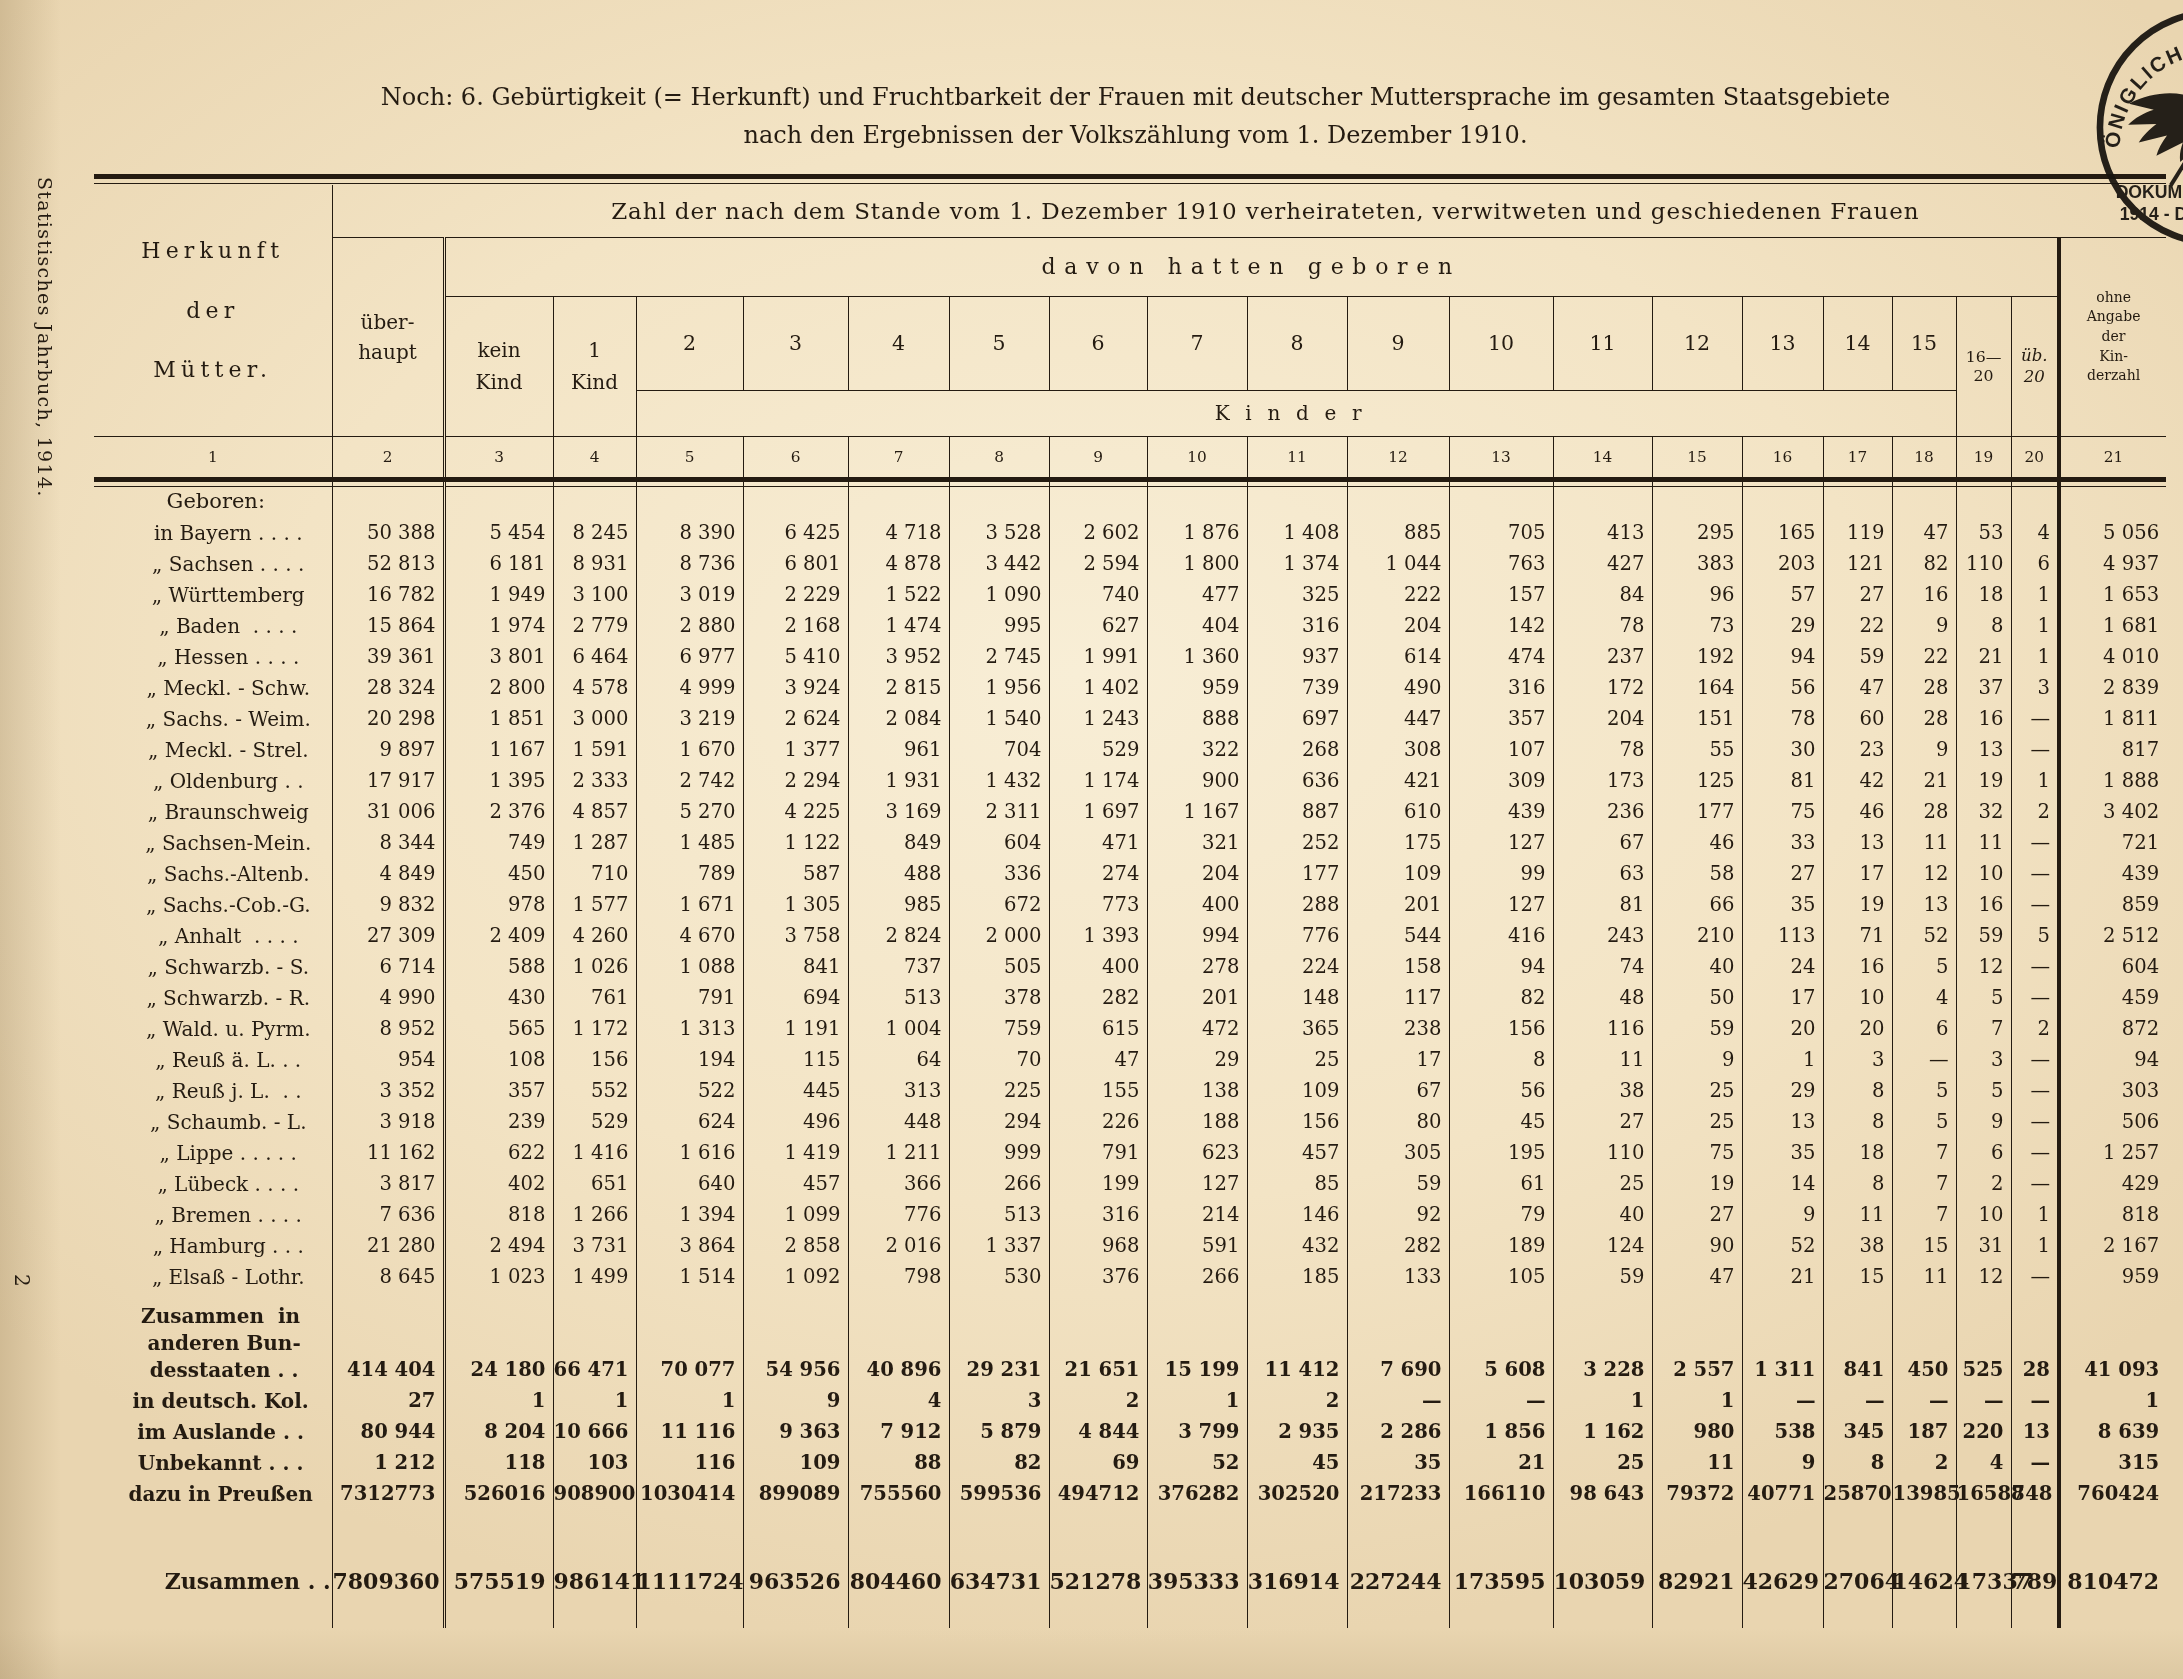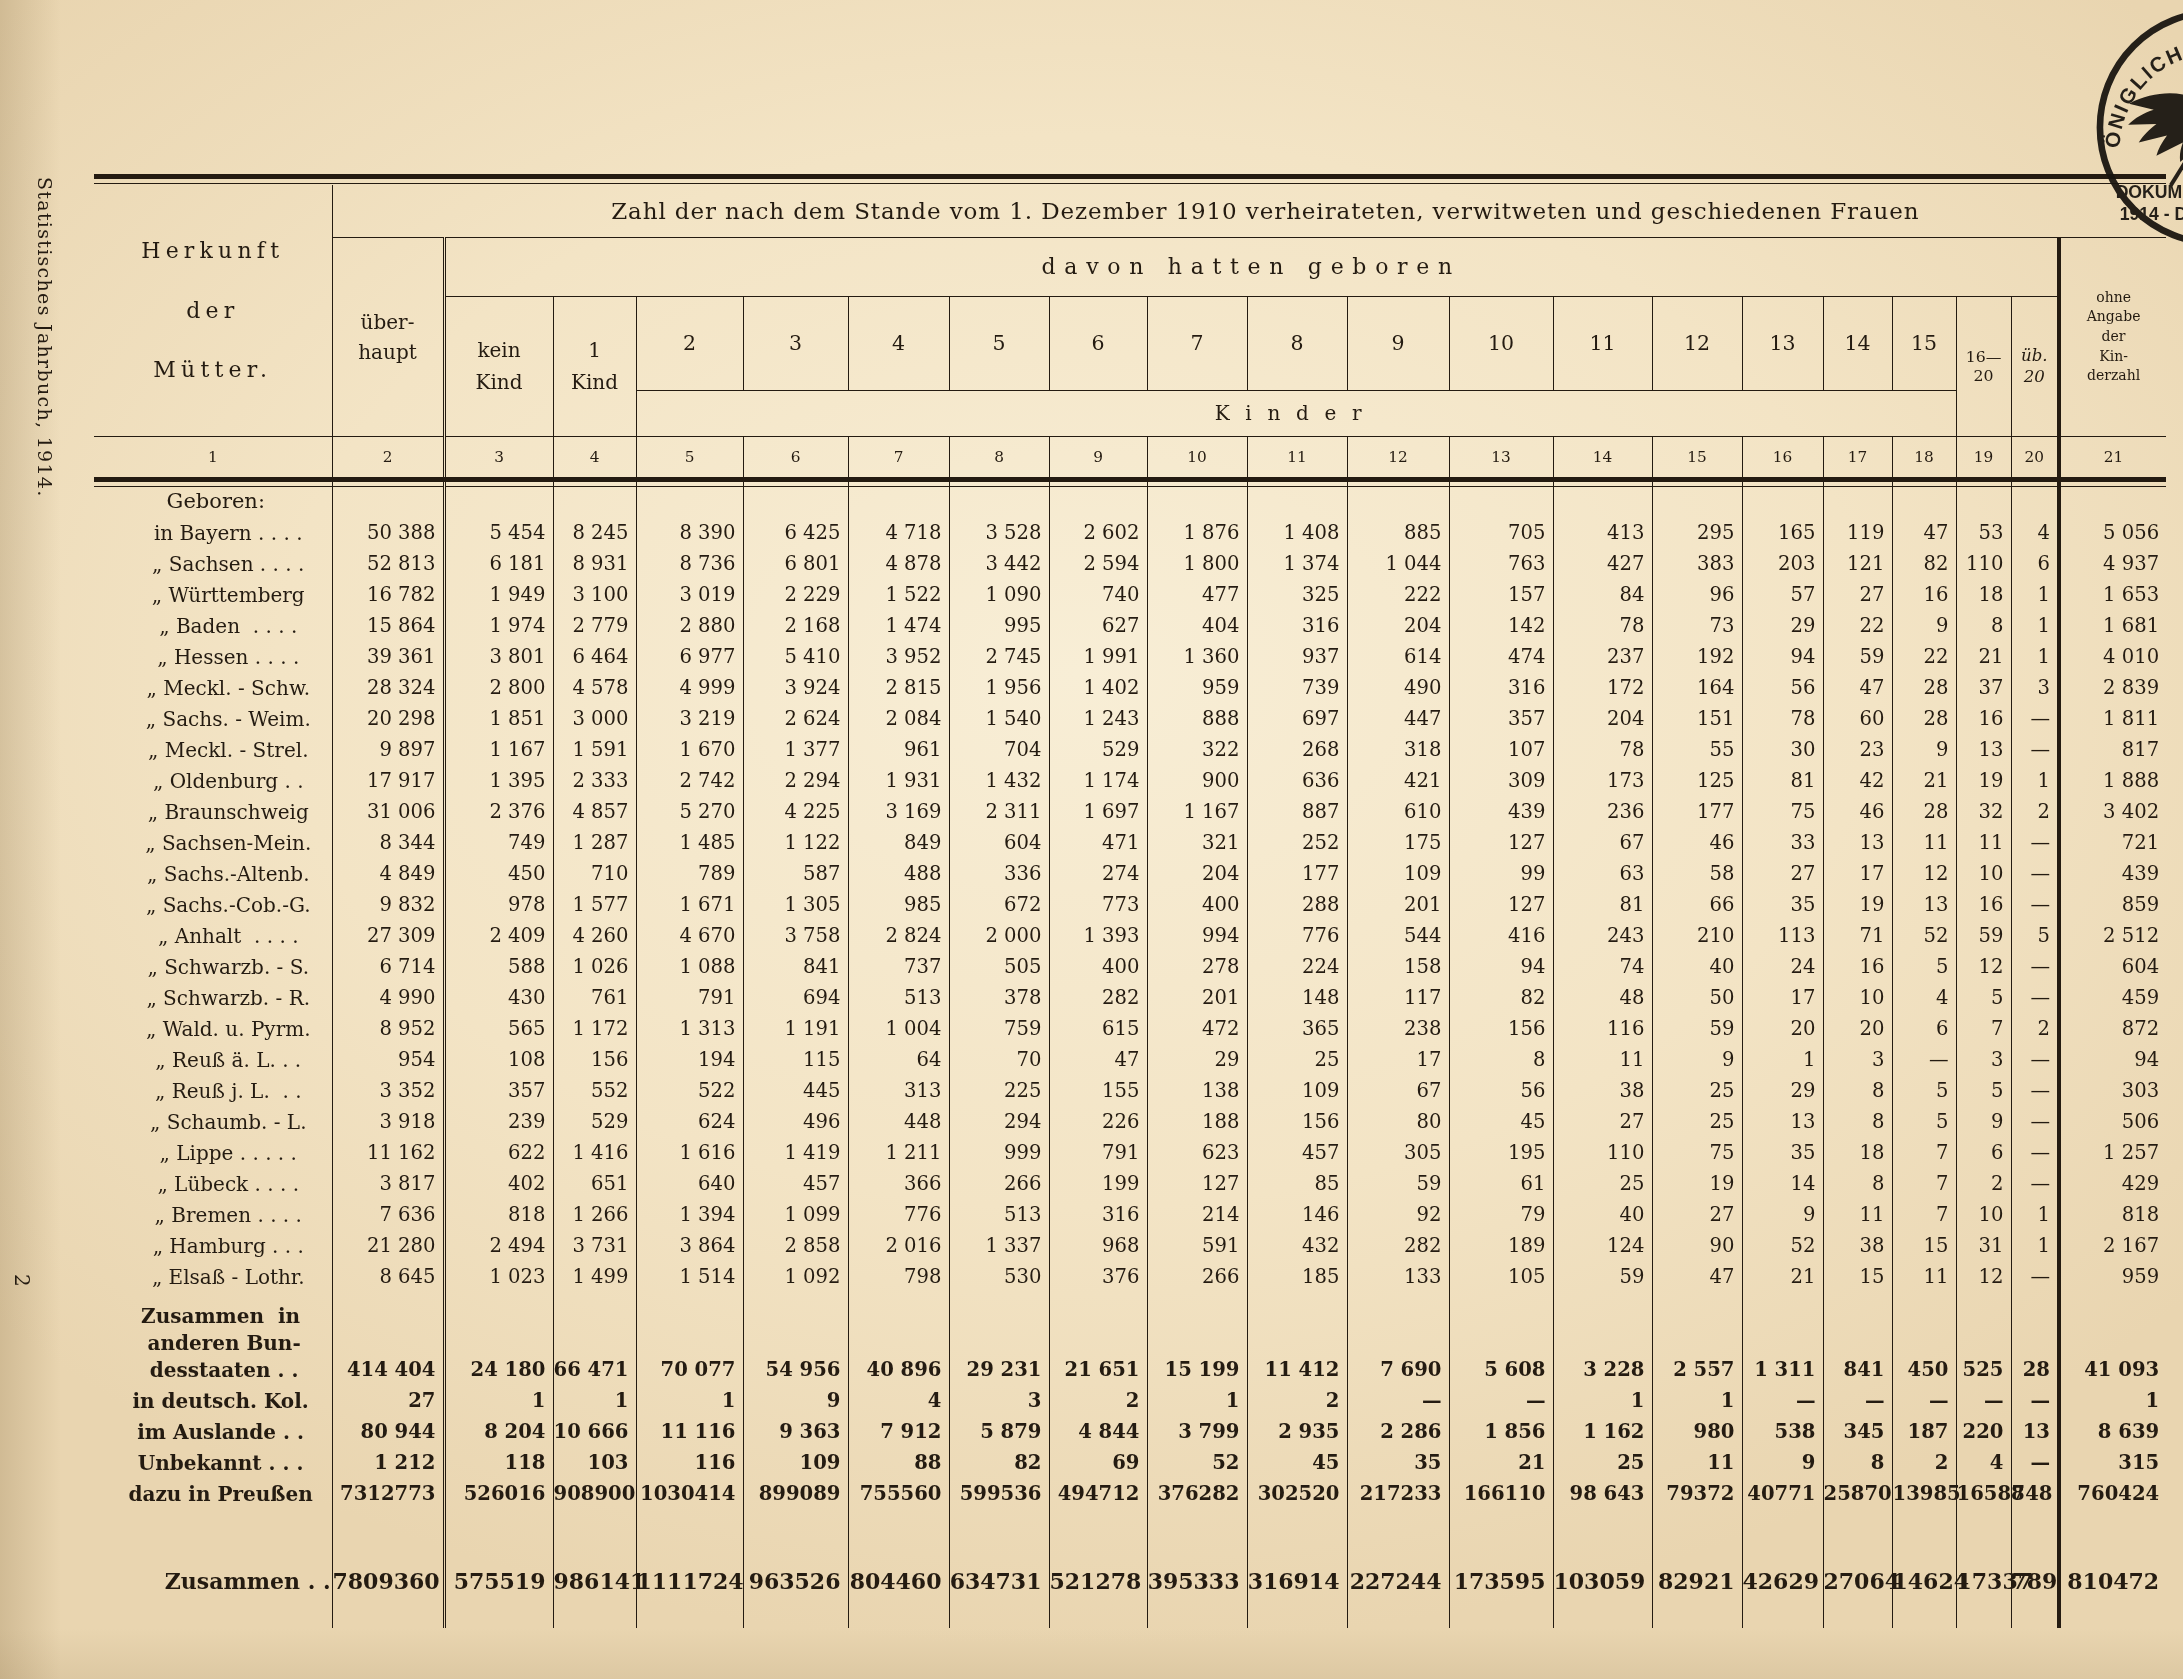"Noch: 6. Gebürtigkeit (= Herkunft)" div.title { html: none -> <div>Noch: 6. Gebürtigkeit (= Herkunft) und Fruchtbarkeit der Frauen mit deutscher Muttersprache im gesamten Staatsgebiete nach den Ergebnissen der Volkszählung vom 1. Dezember 1910.</div> }
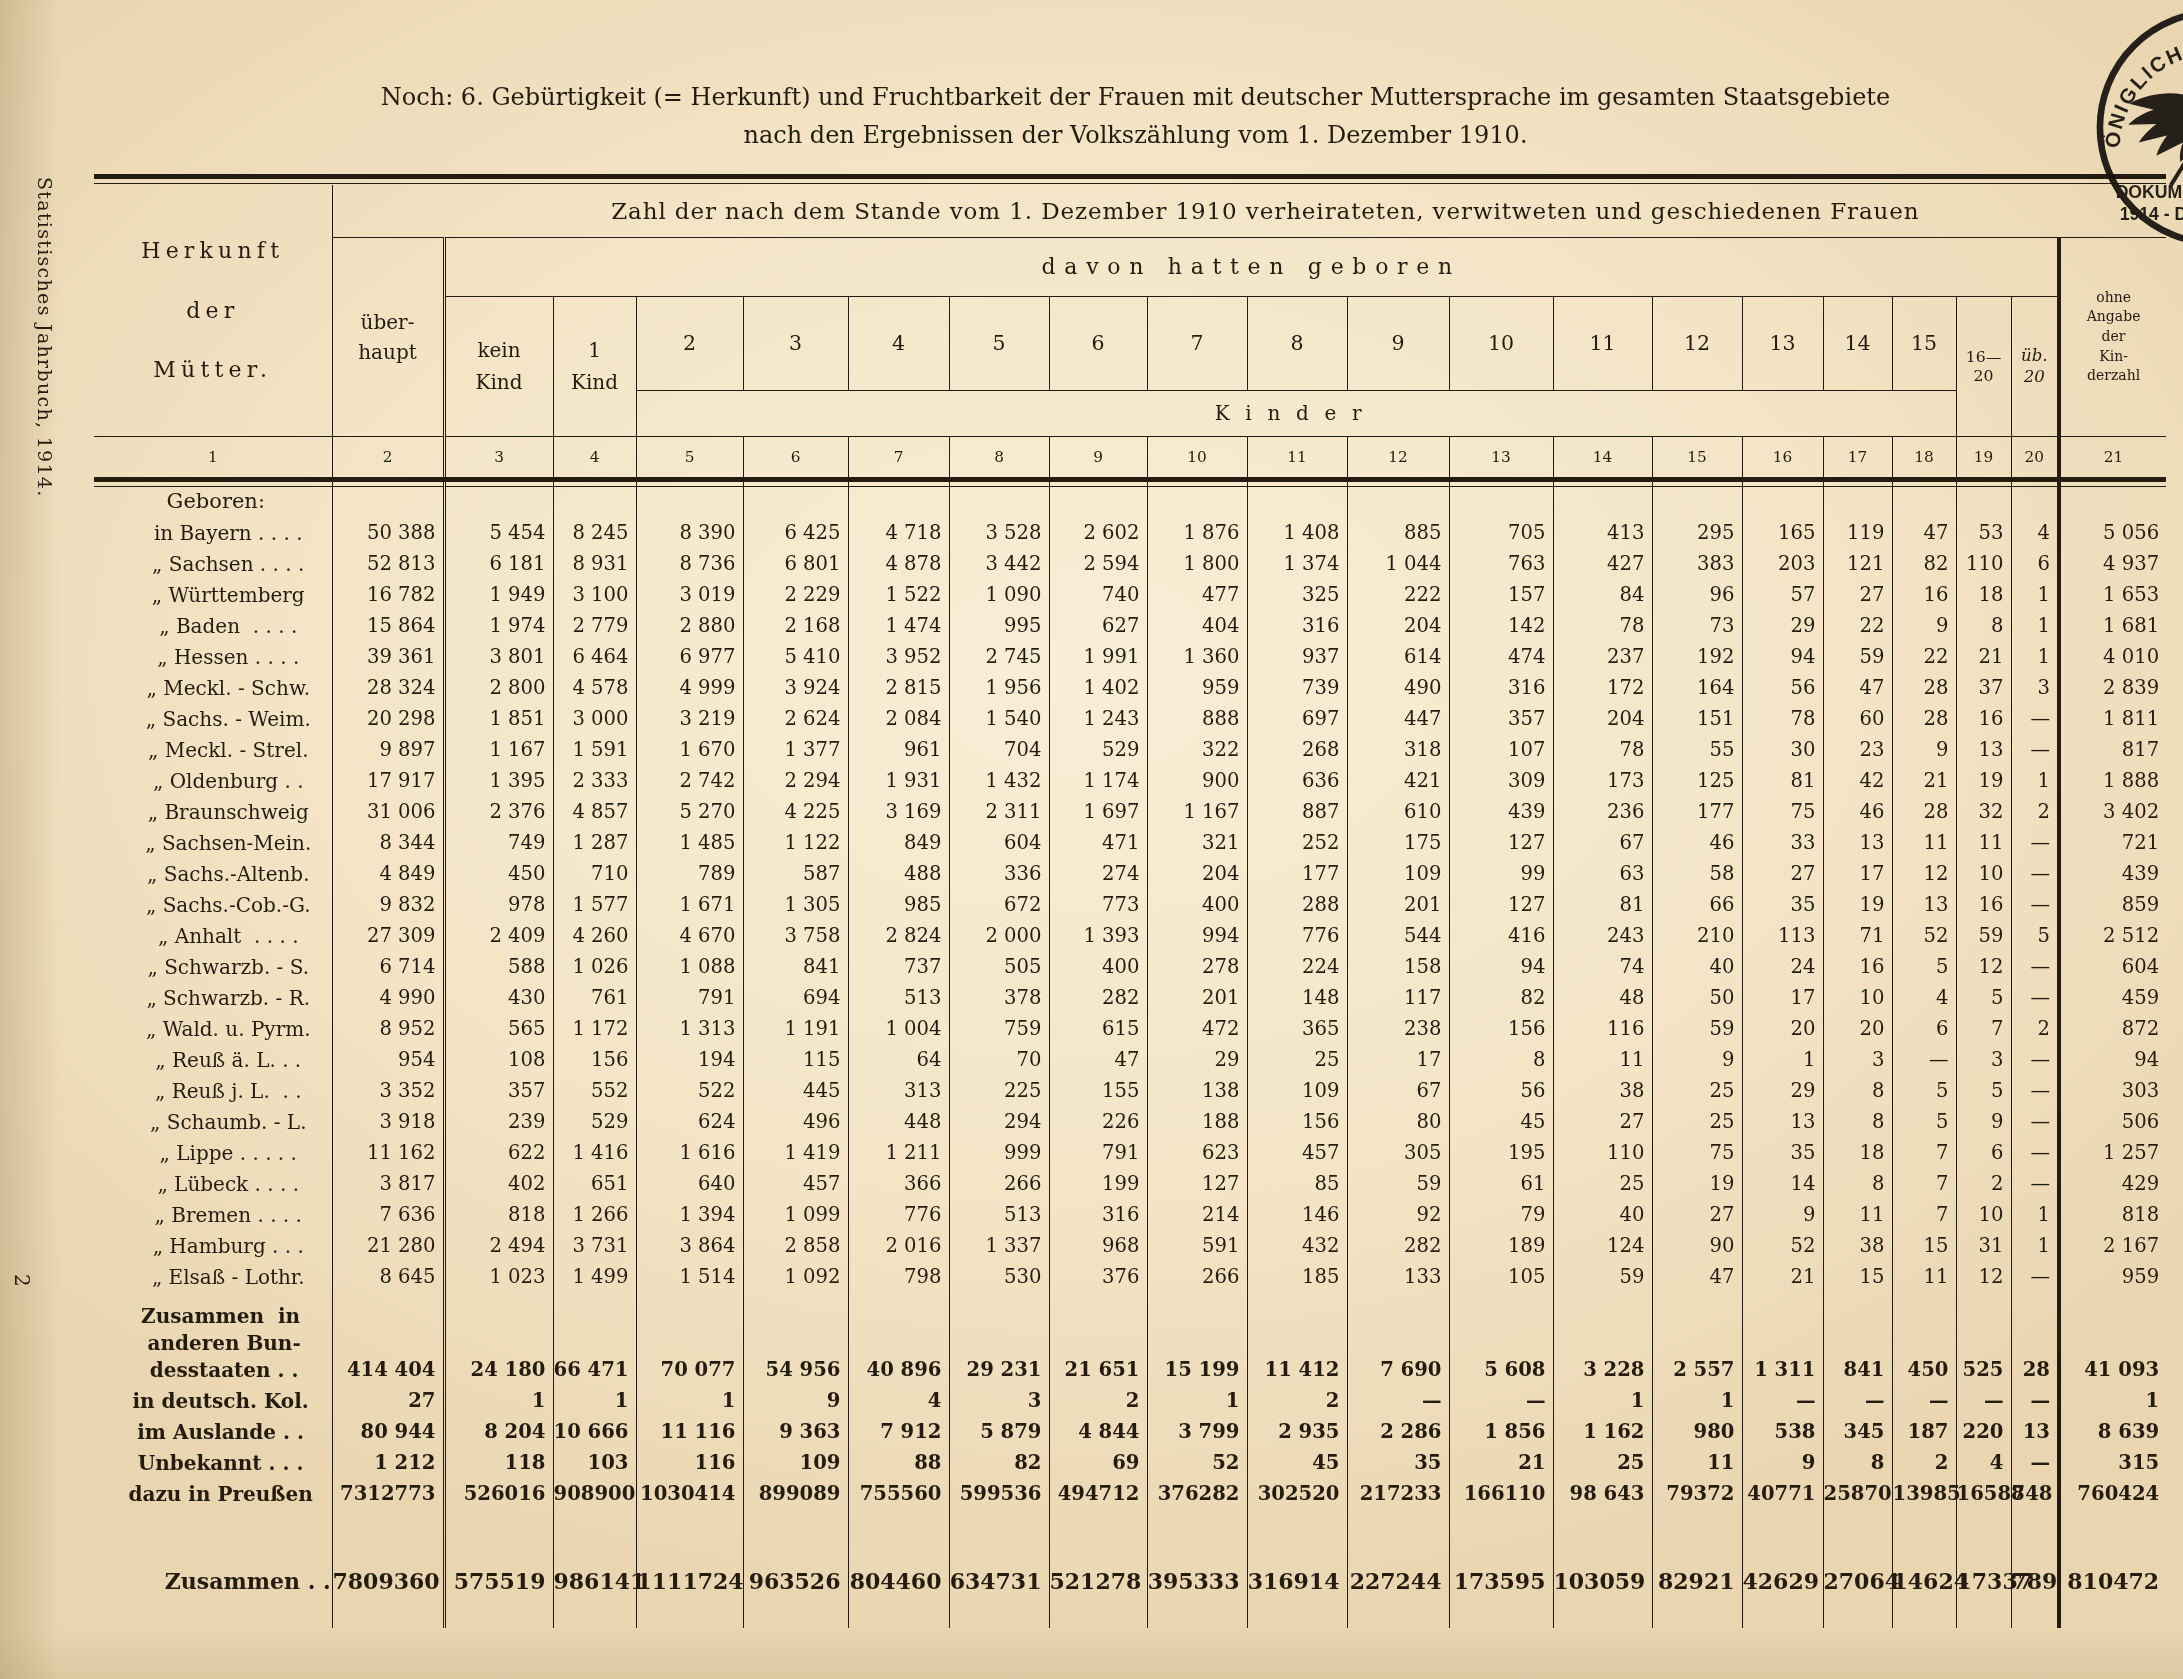"318" td.num { text: 318 -> 308 }
